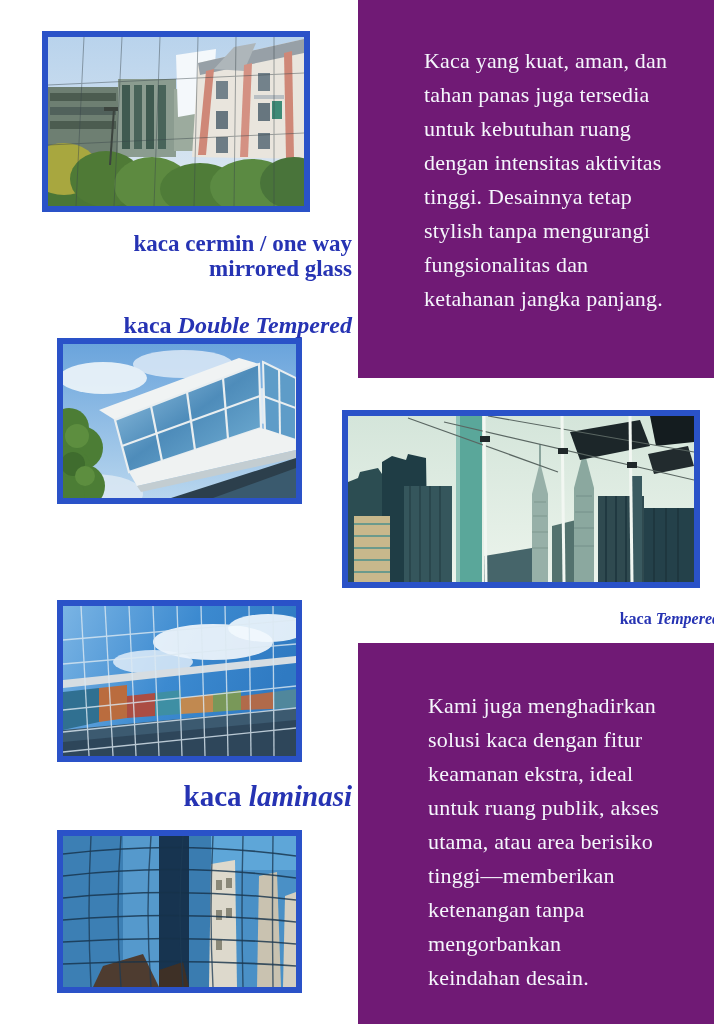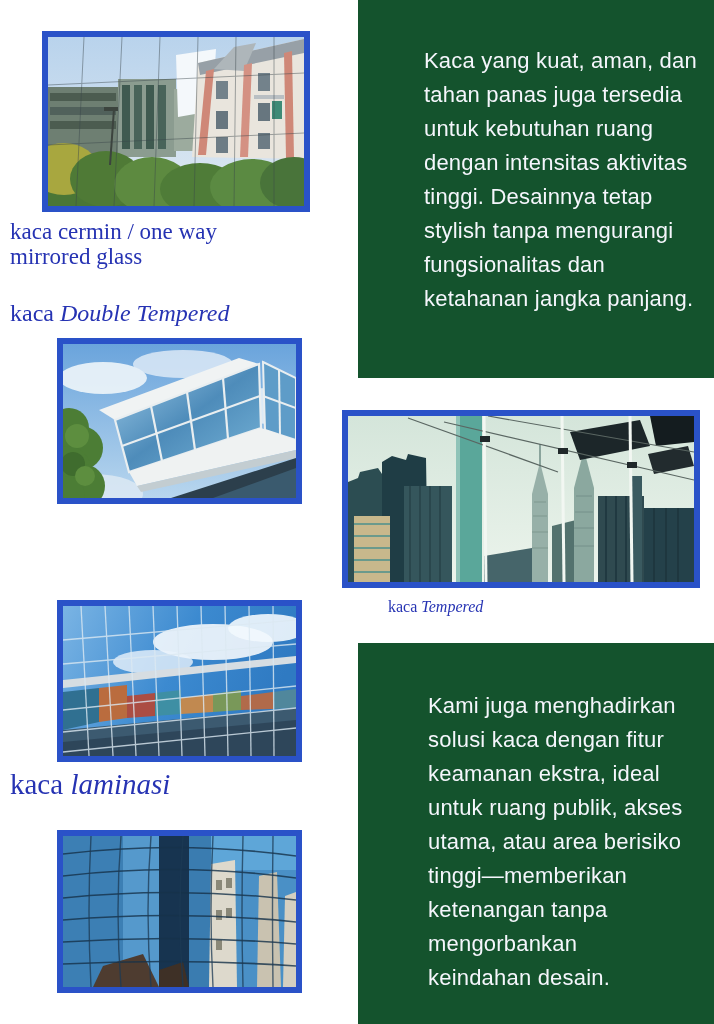"Kaca yang kuat, aman, dan" .panel { background: #14532d -> #701a75; font-family: none -> Liberation Serif, serif }
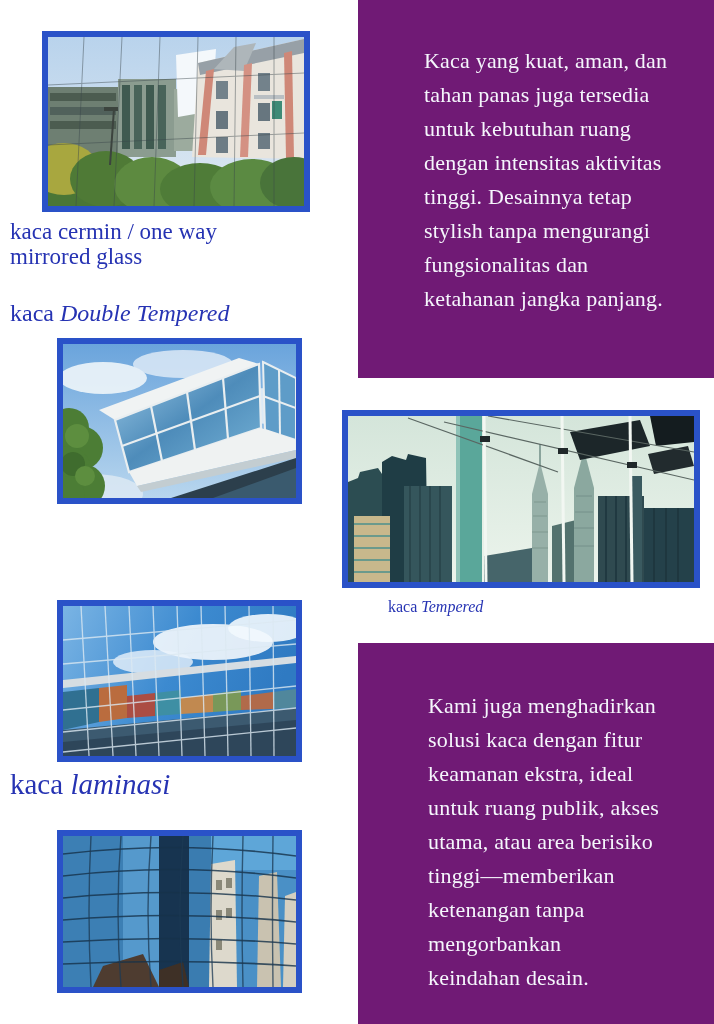"kaca cermin / one way" .caption { font-weight: 400 -> 700; margin: 0 -> 12px; text-align: left -> right }
